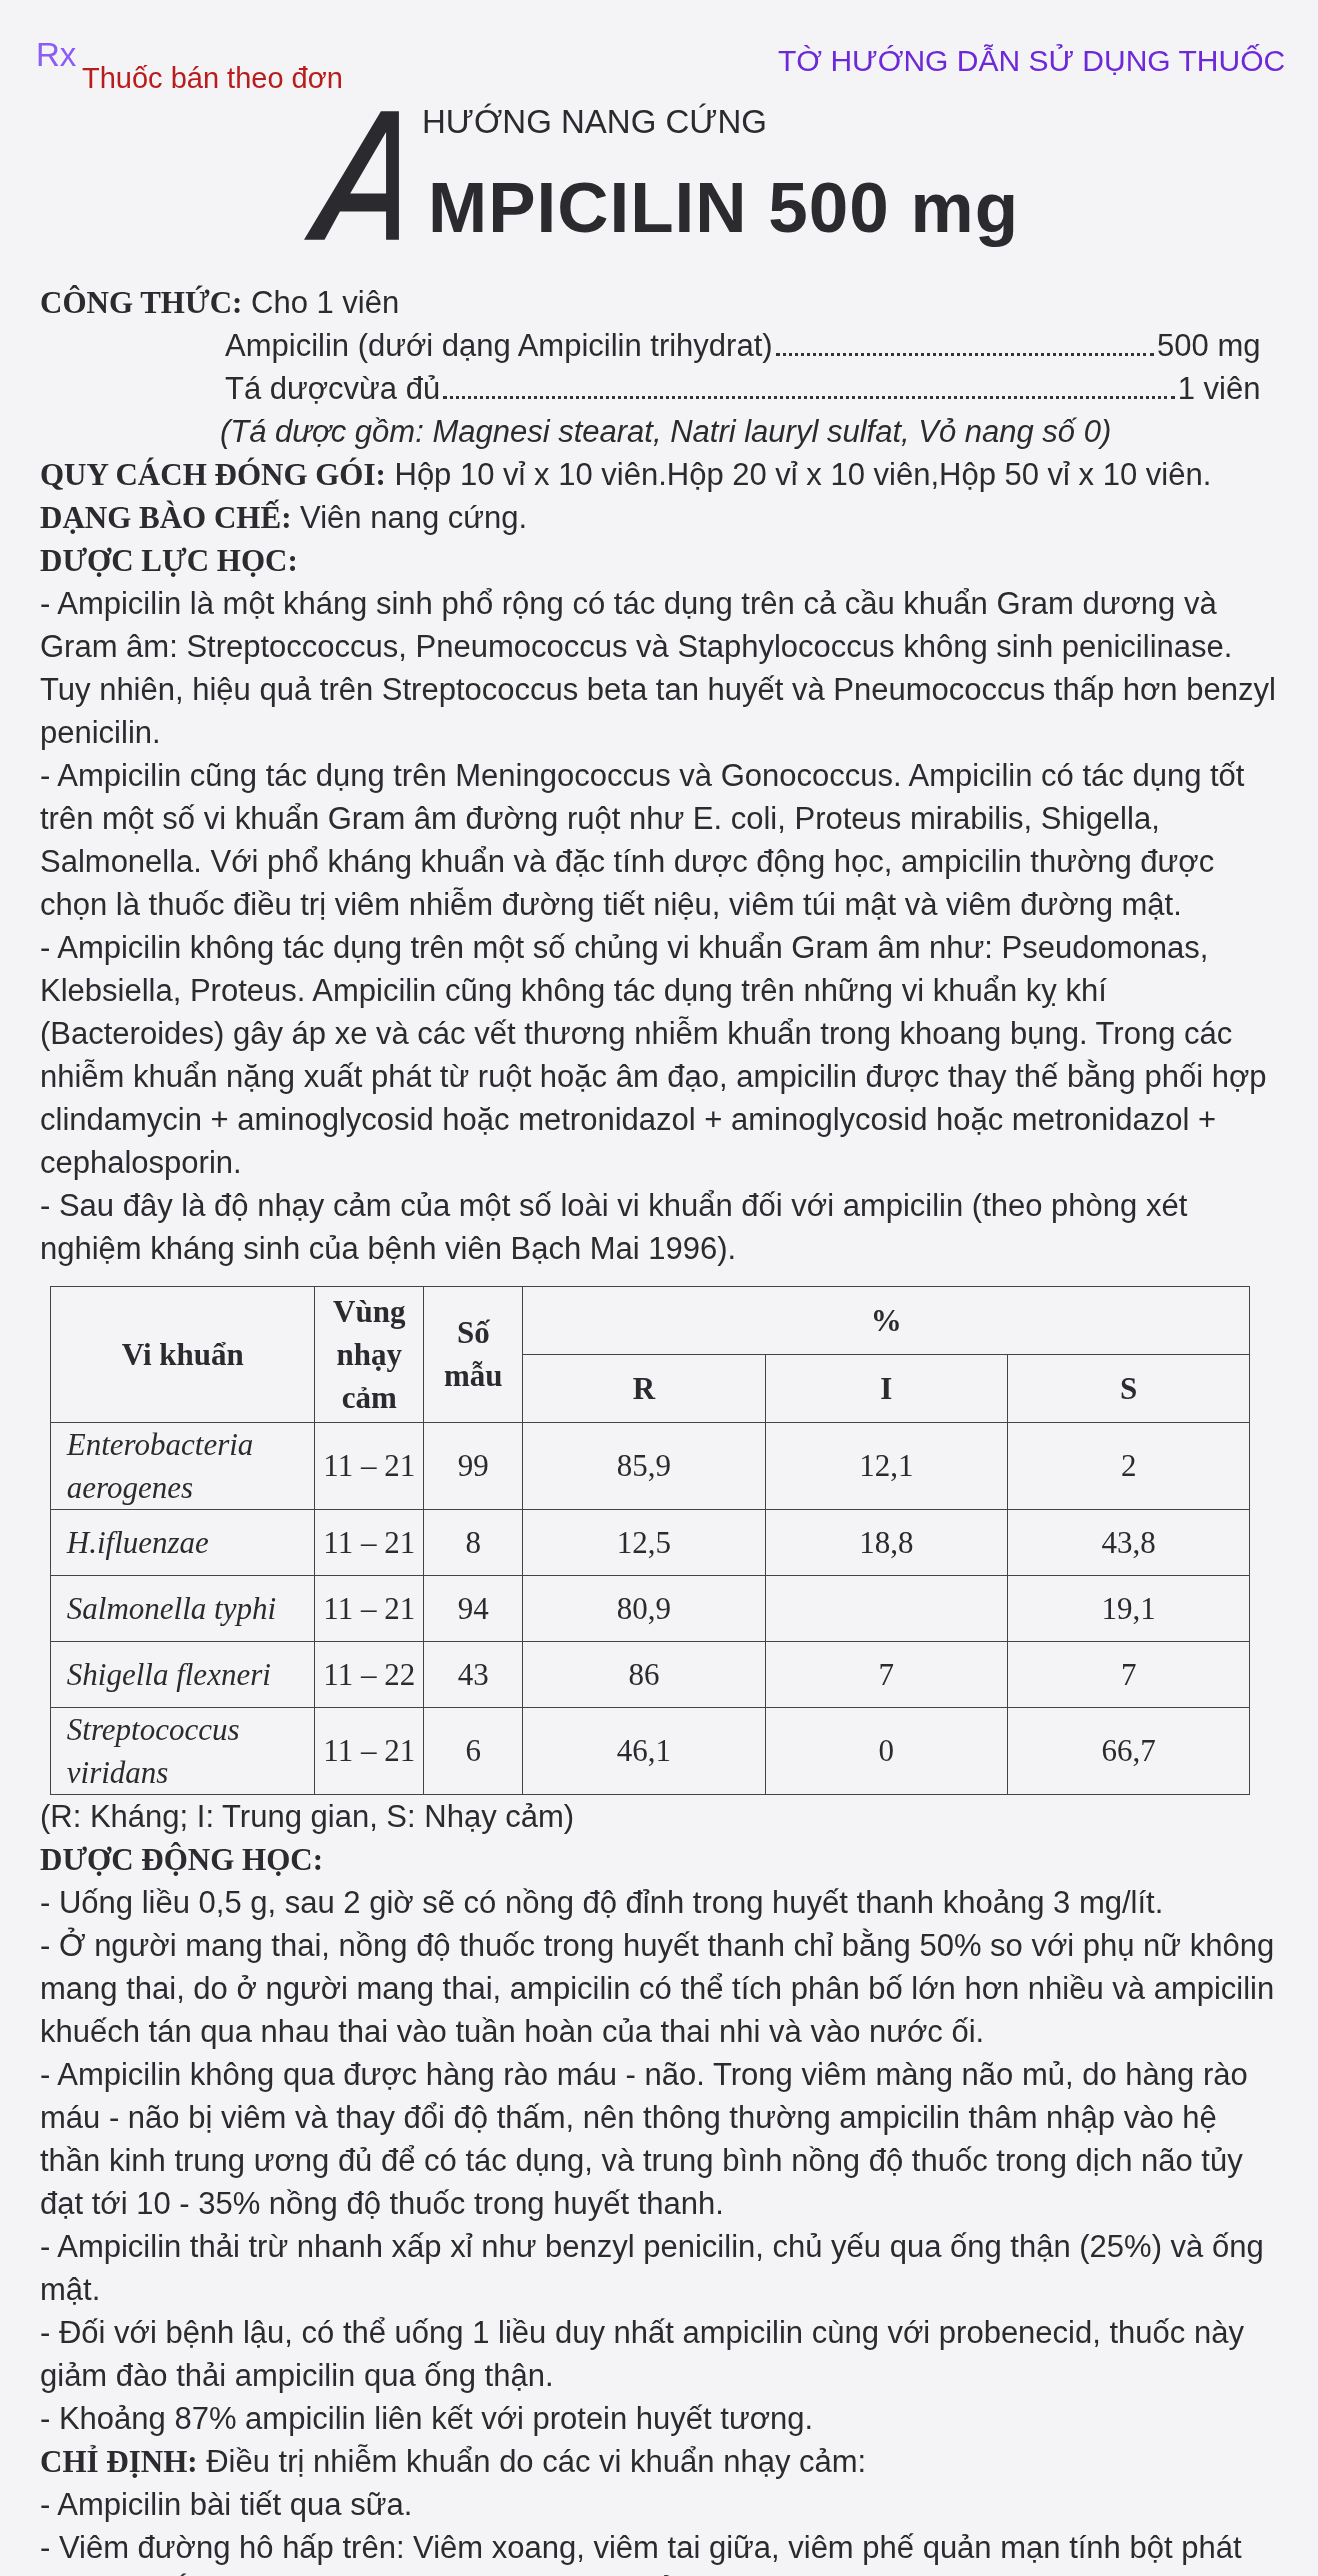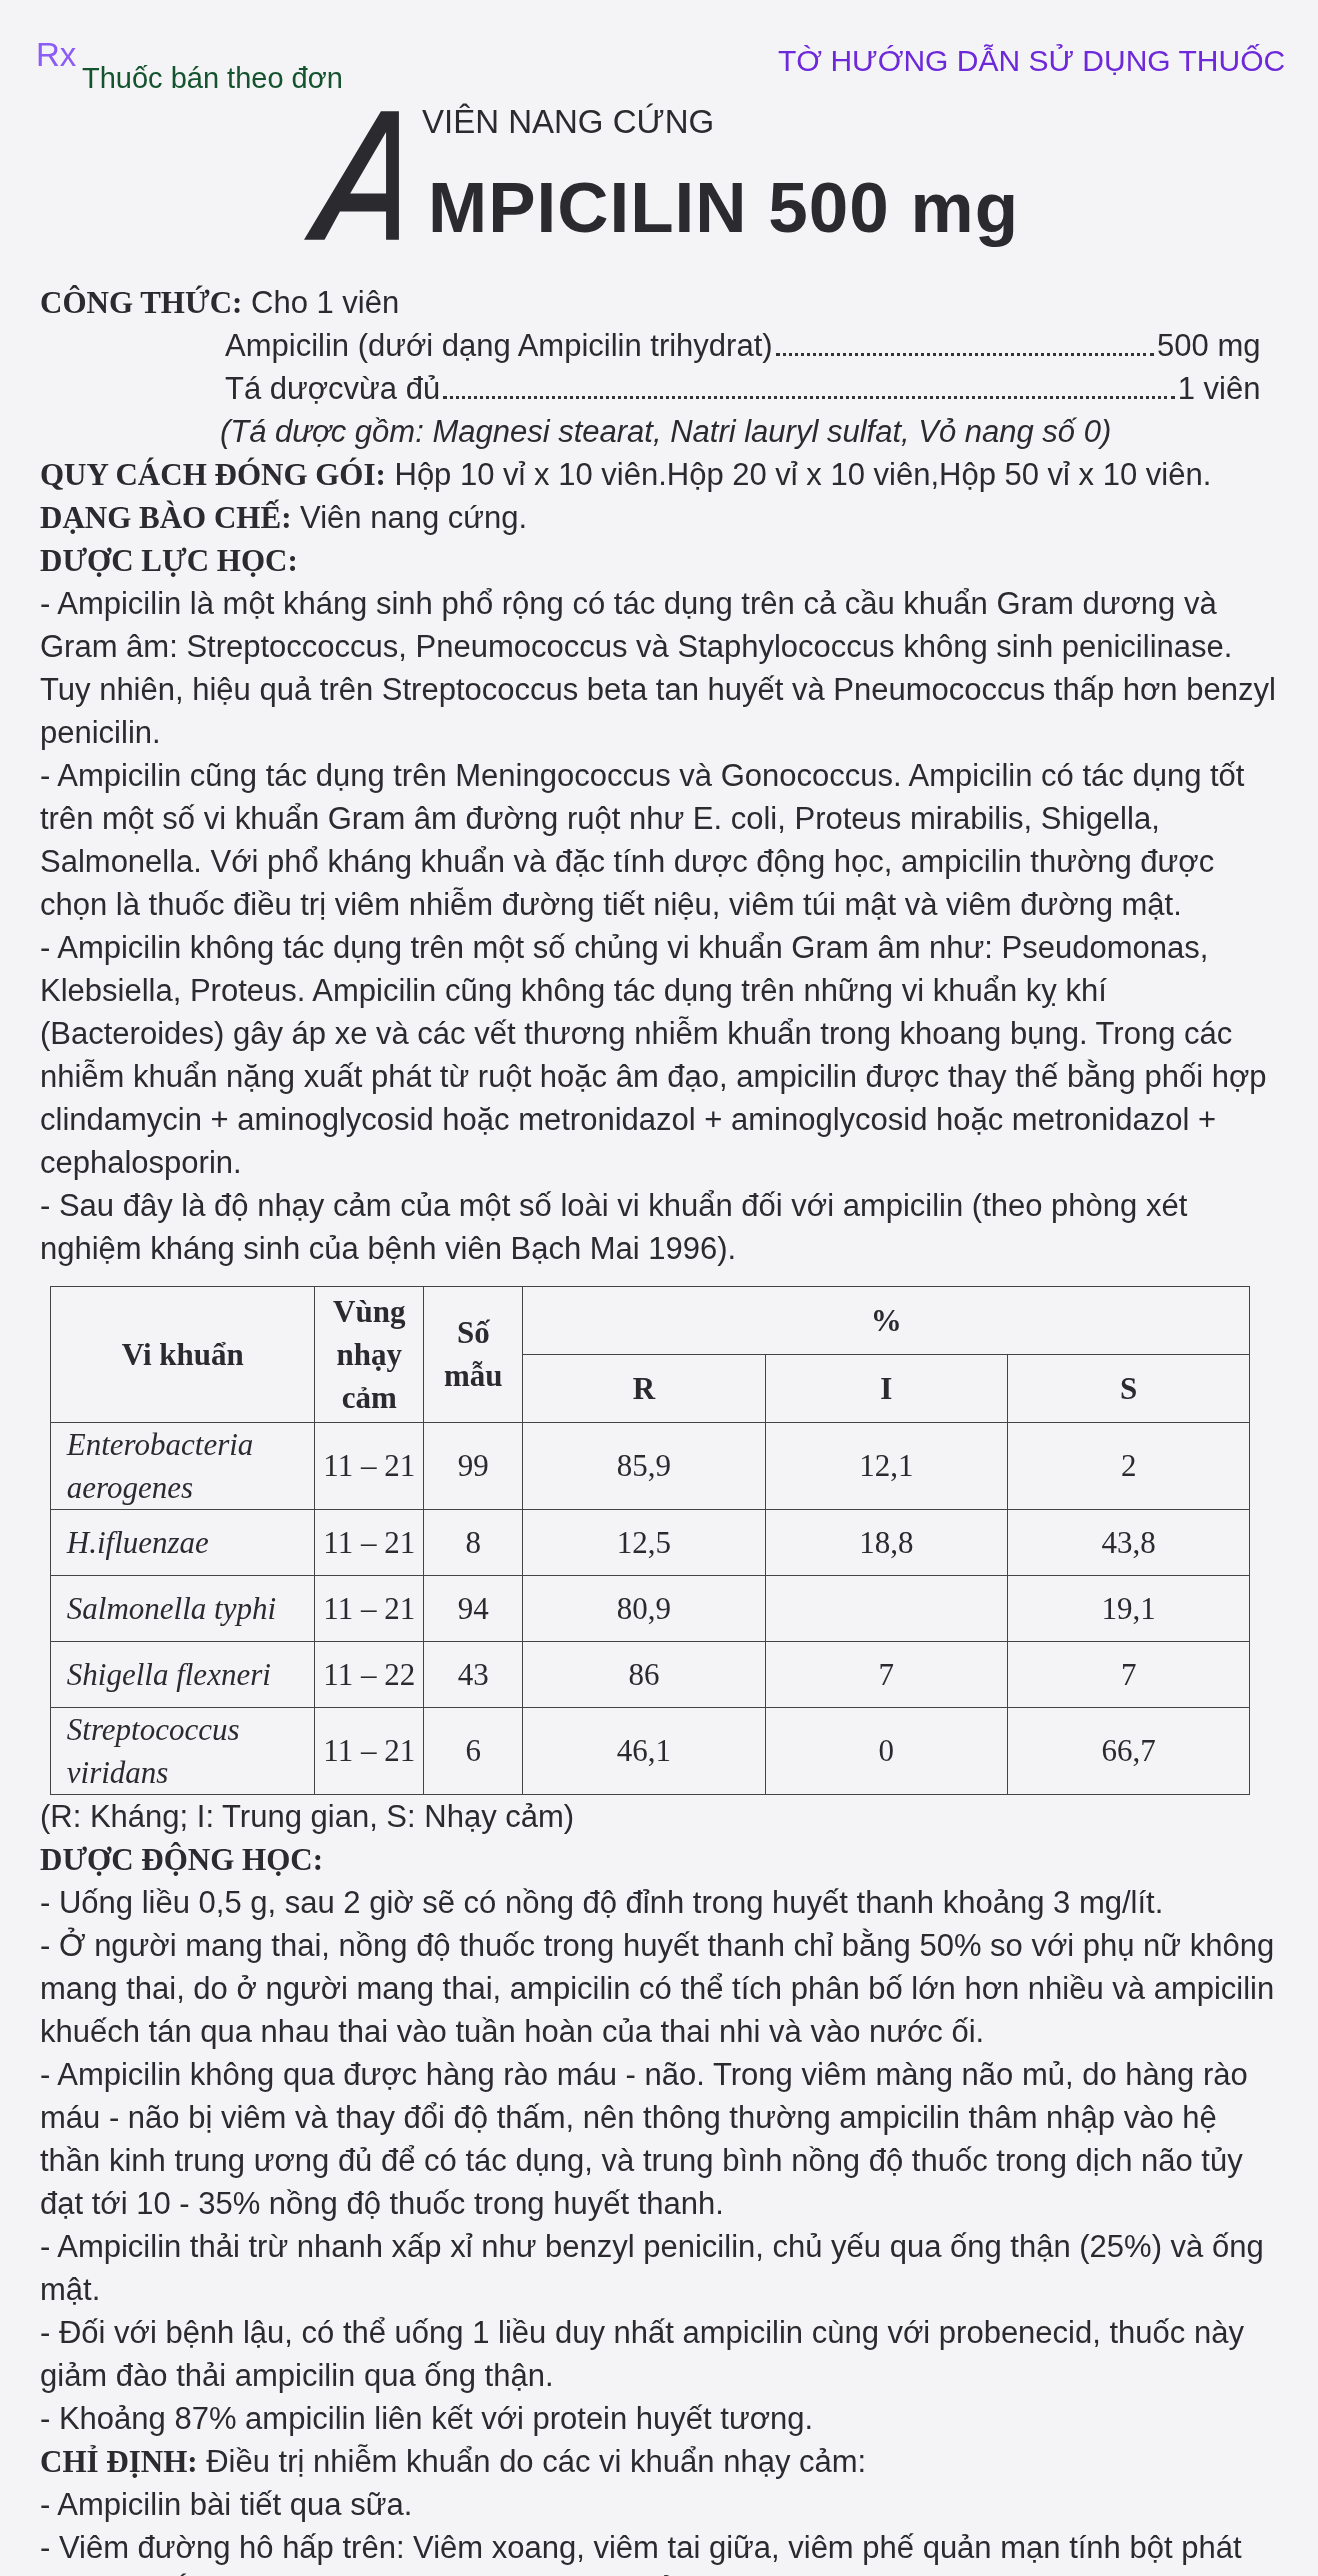"Thuốc bán theo đơn" .rx-sub { color: #14532d -> #b91c1c }
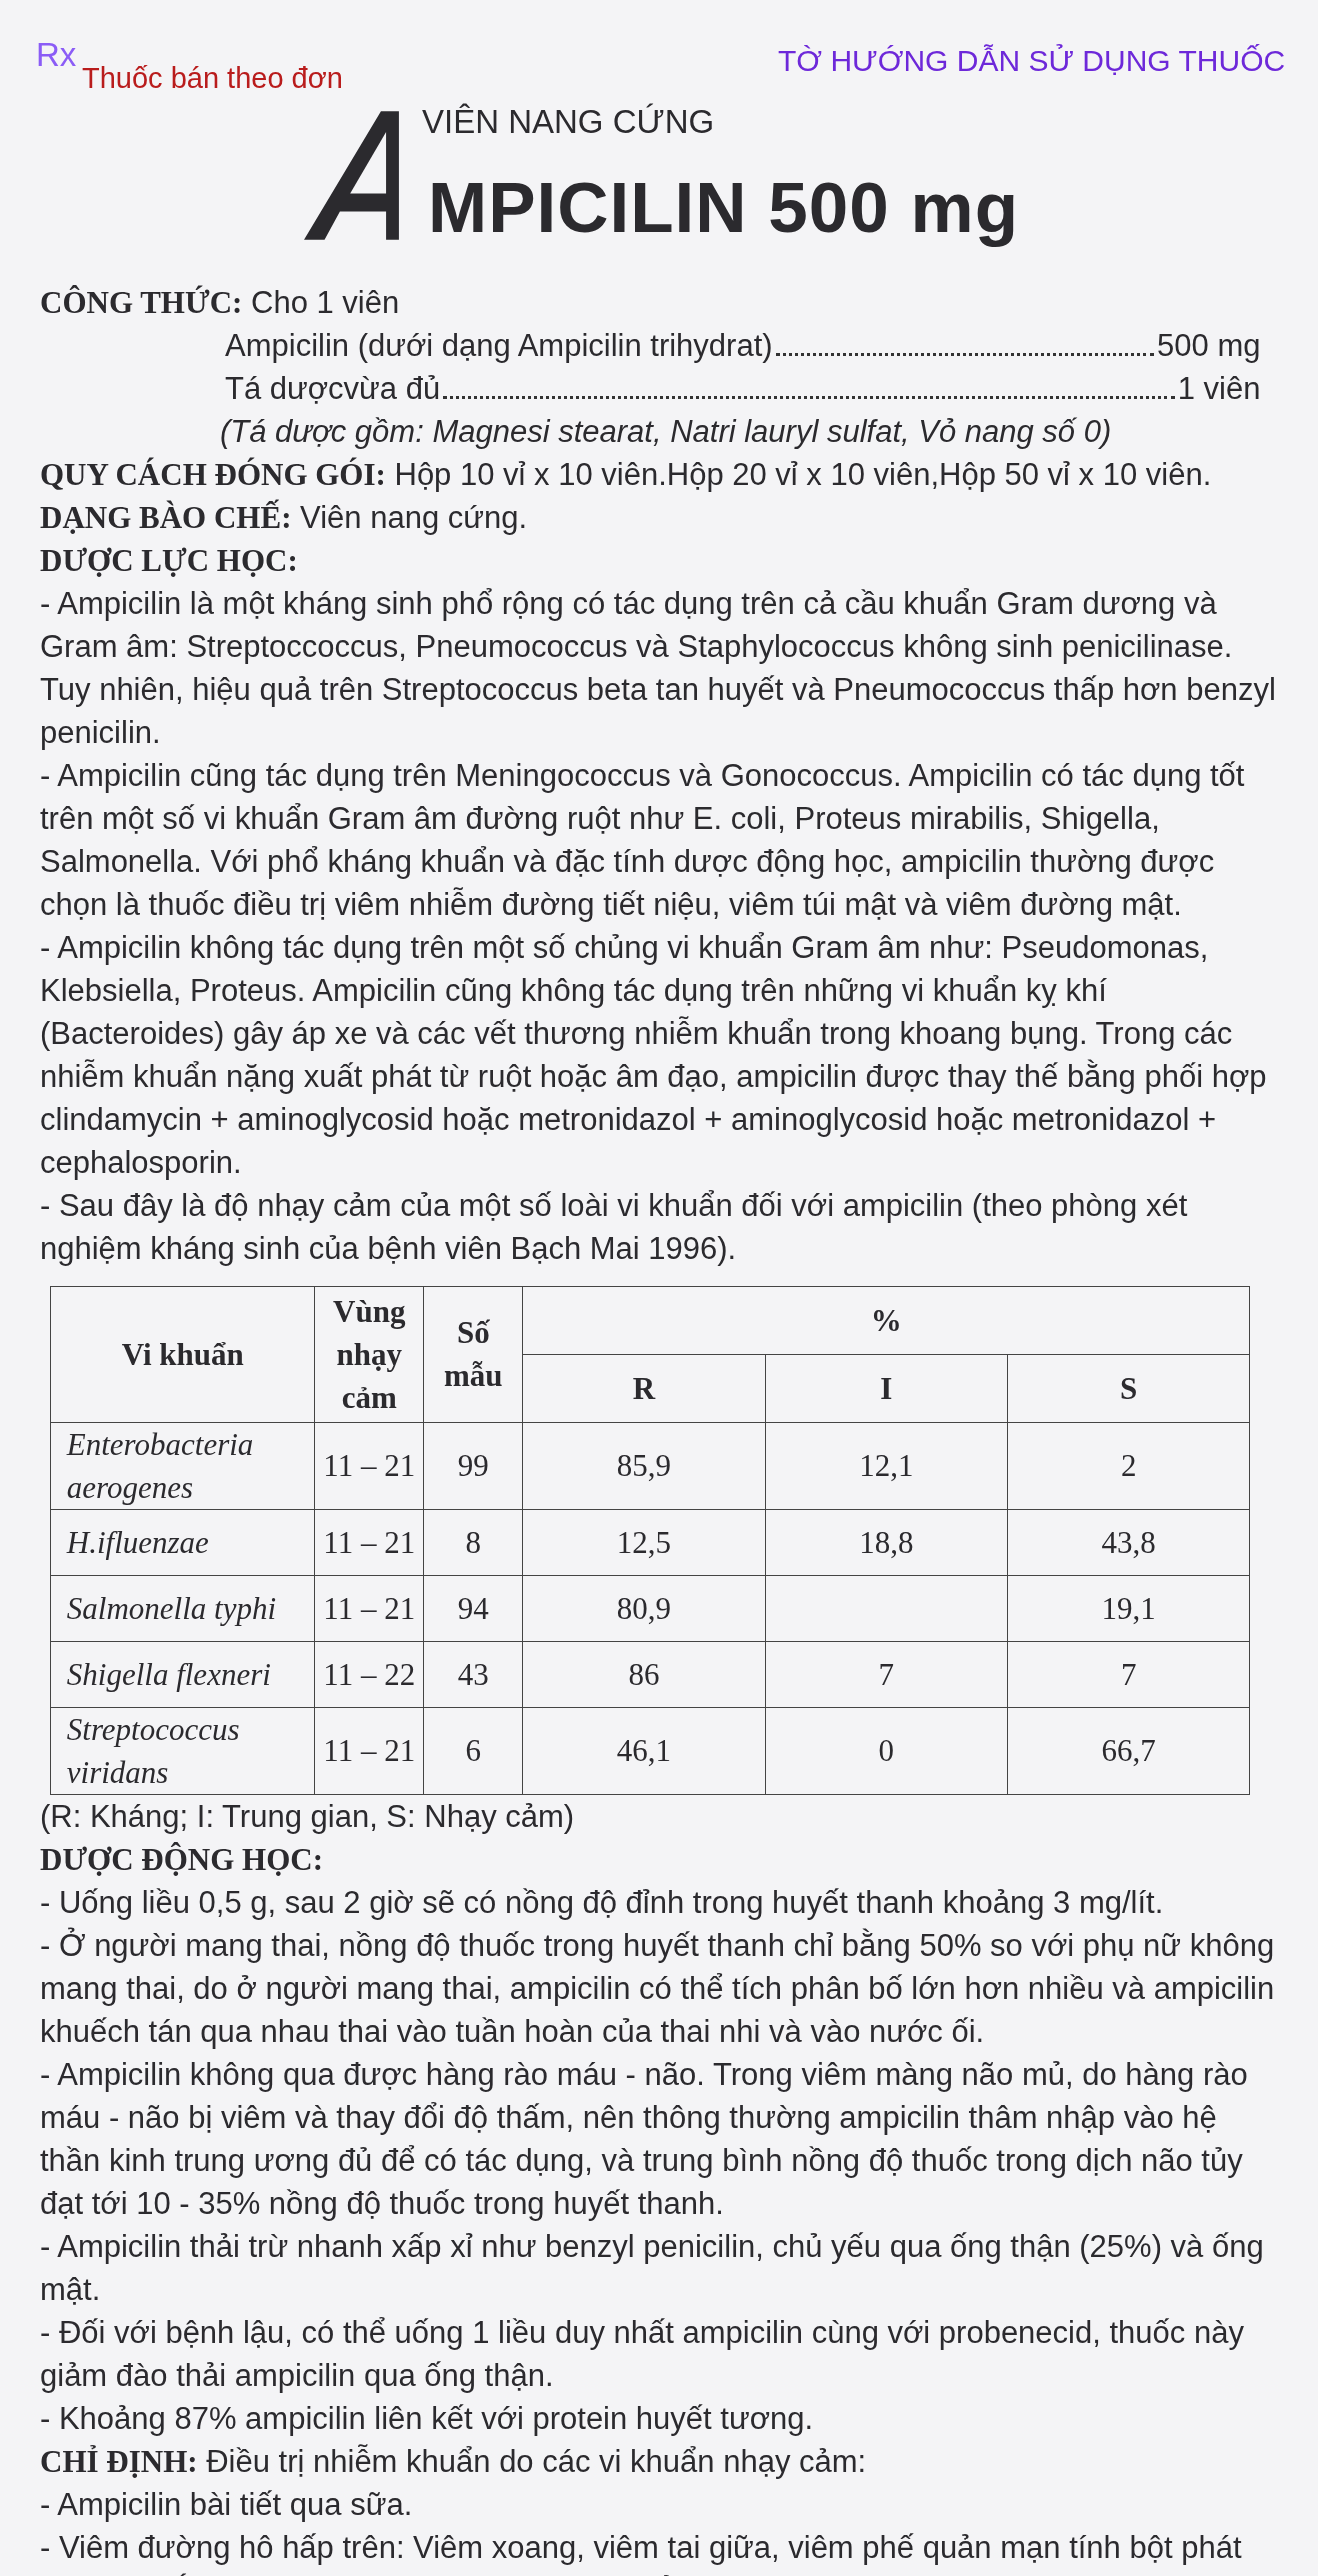"VIÊN NANG CỨNG" div.subtitle { text: VIÊN -> HƯỚNG }
